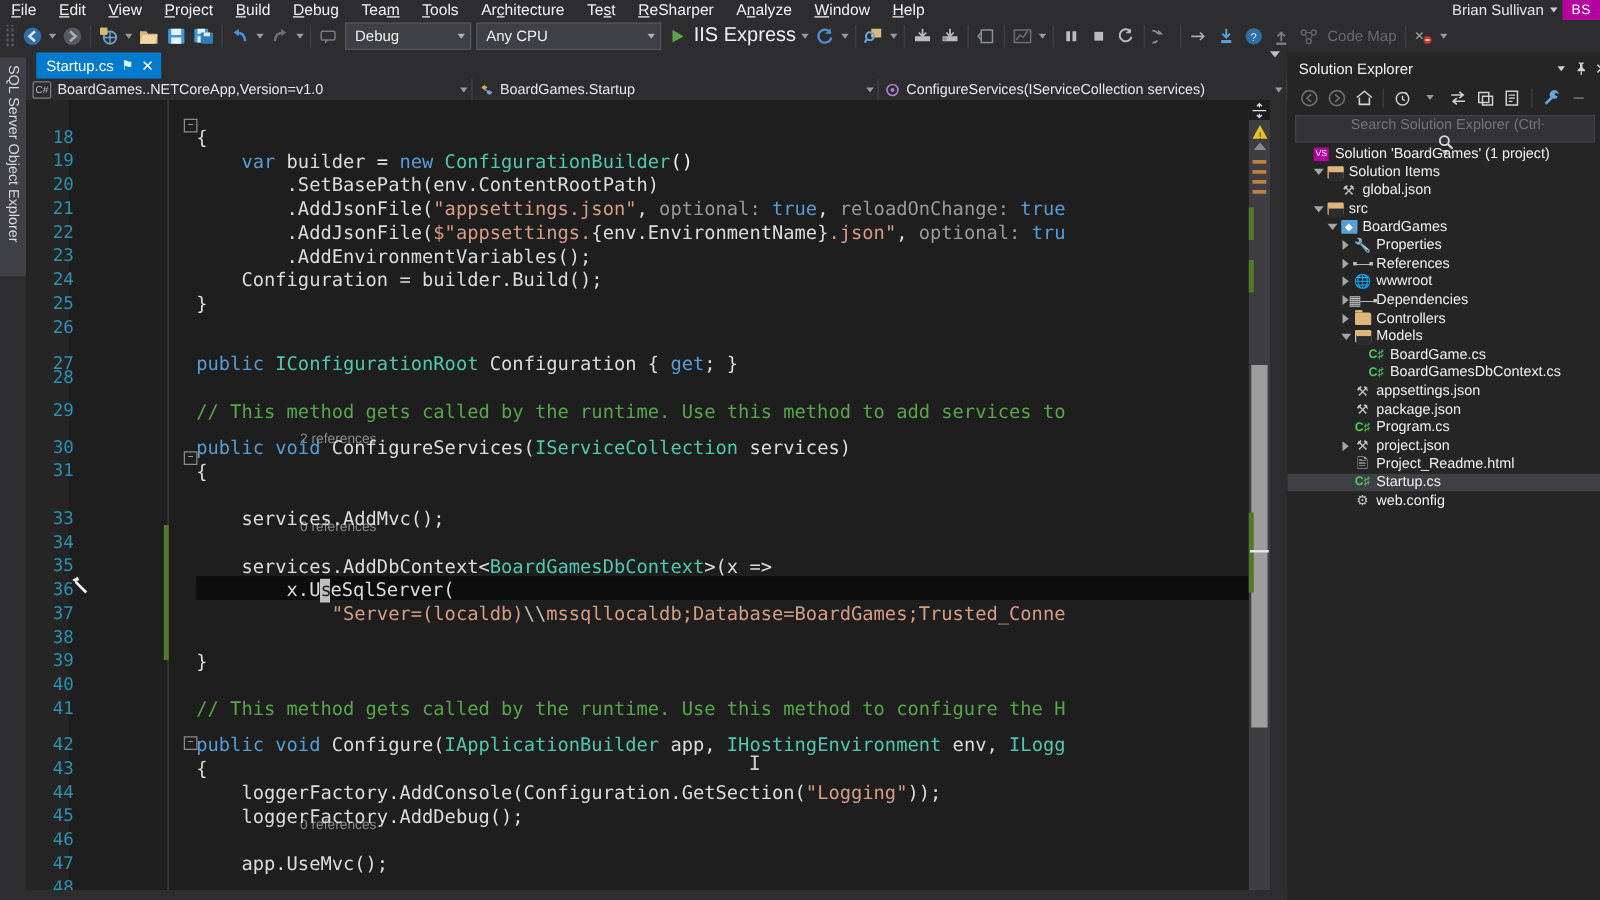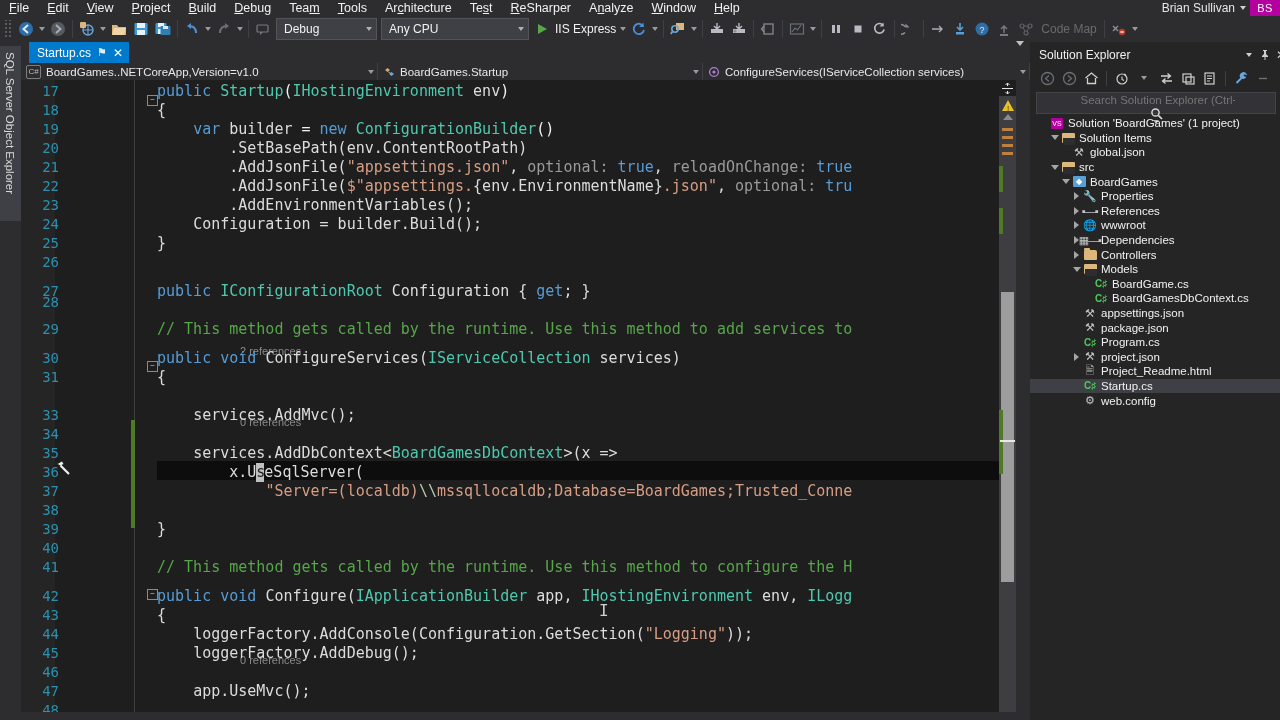"IIS Express" div { font-size: 12px -> 16px }
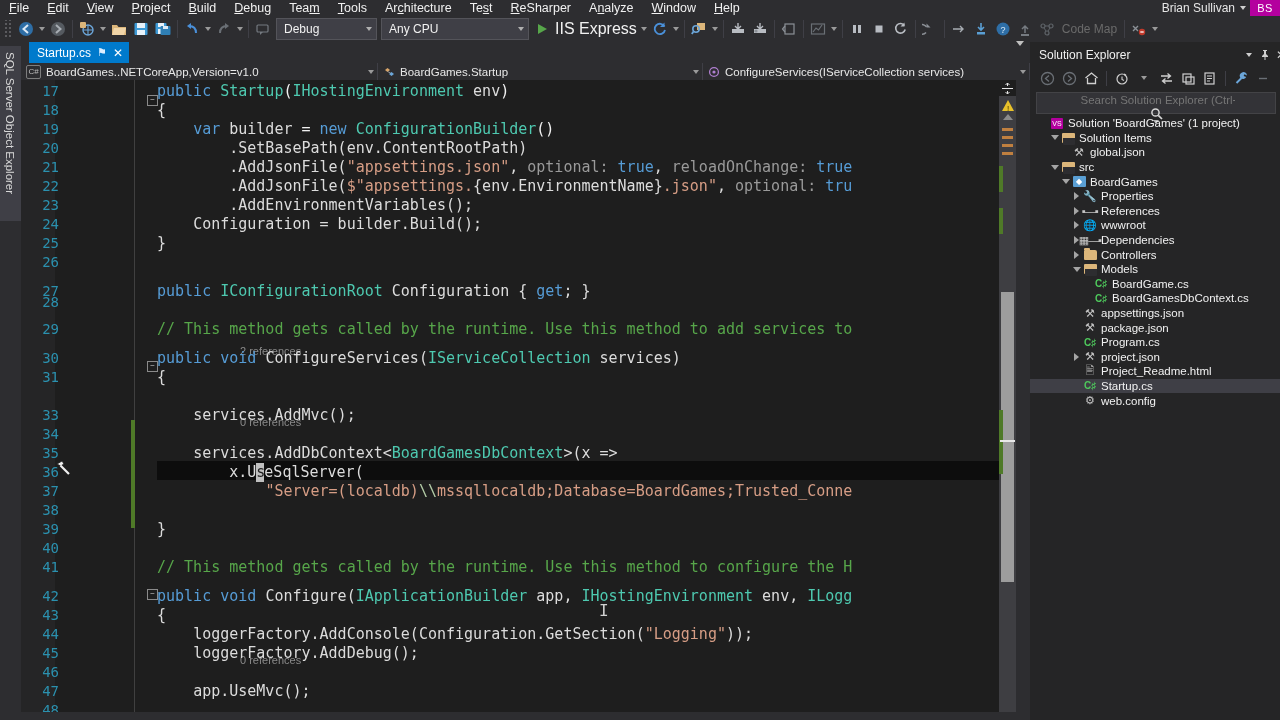"17" div.ln { html: <div><span>17</span><span><span>public</span> <span>Startup</span>(<span>IHostingEnvironment</span> <span>env</span>)</span></div> -> none }
